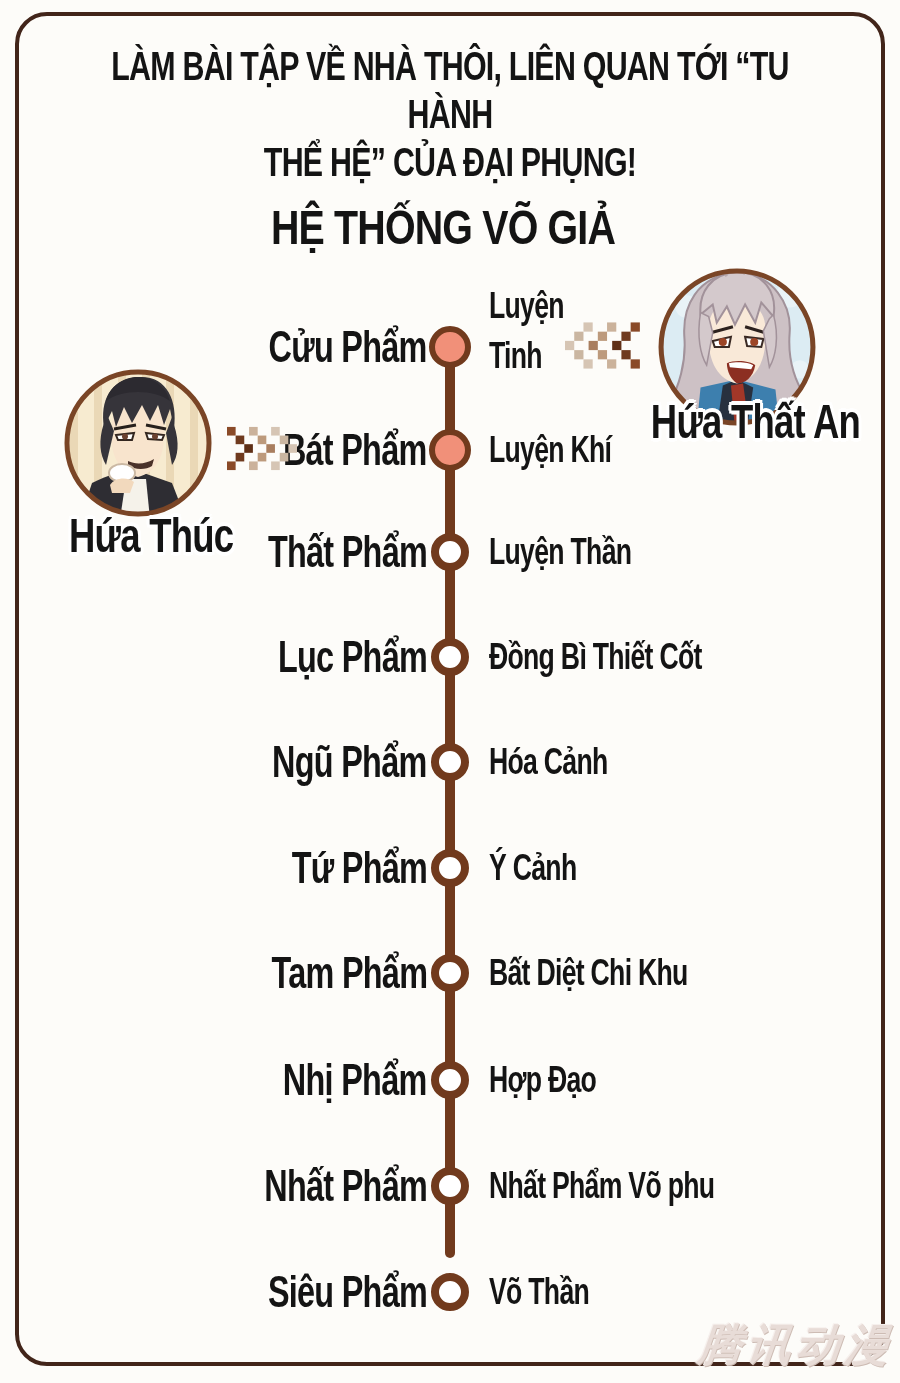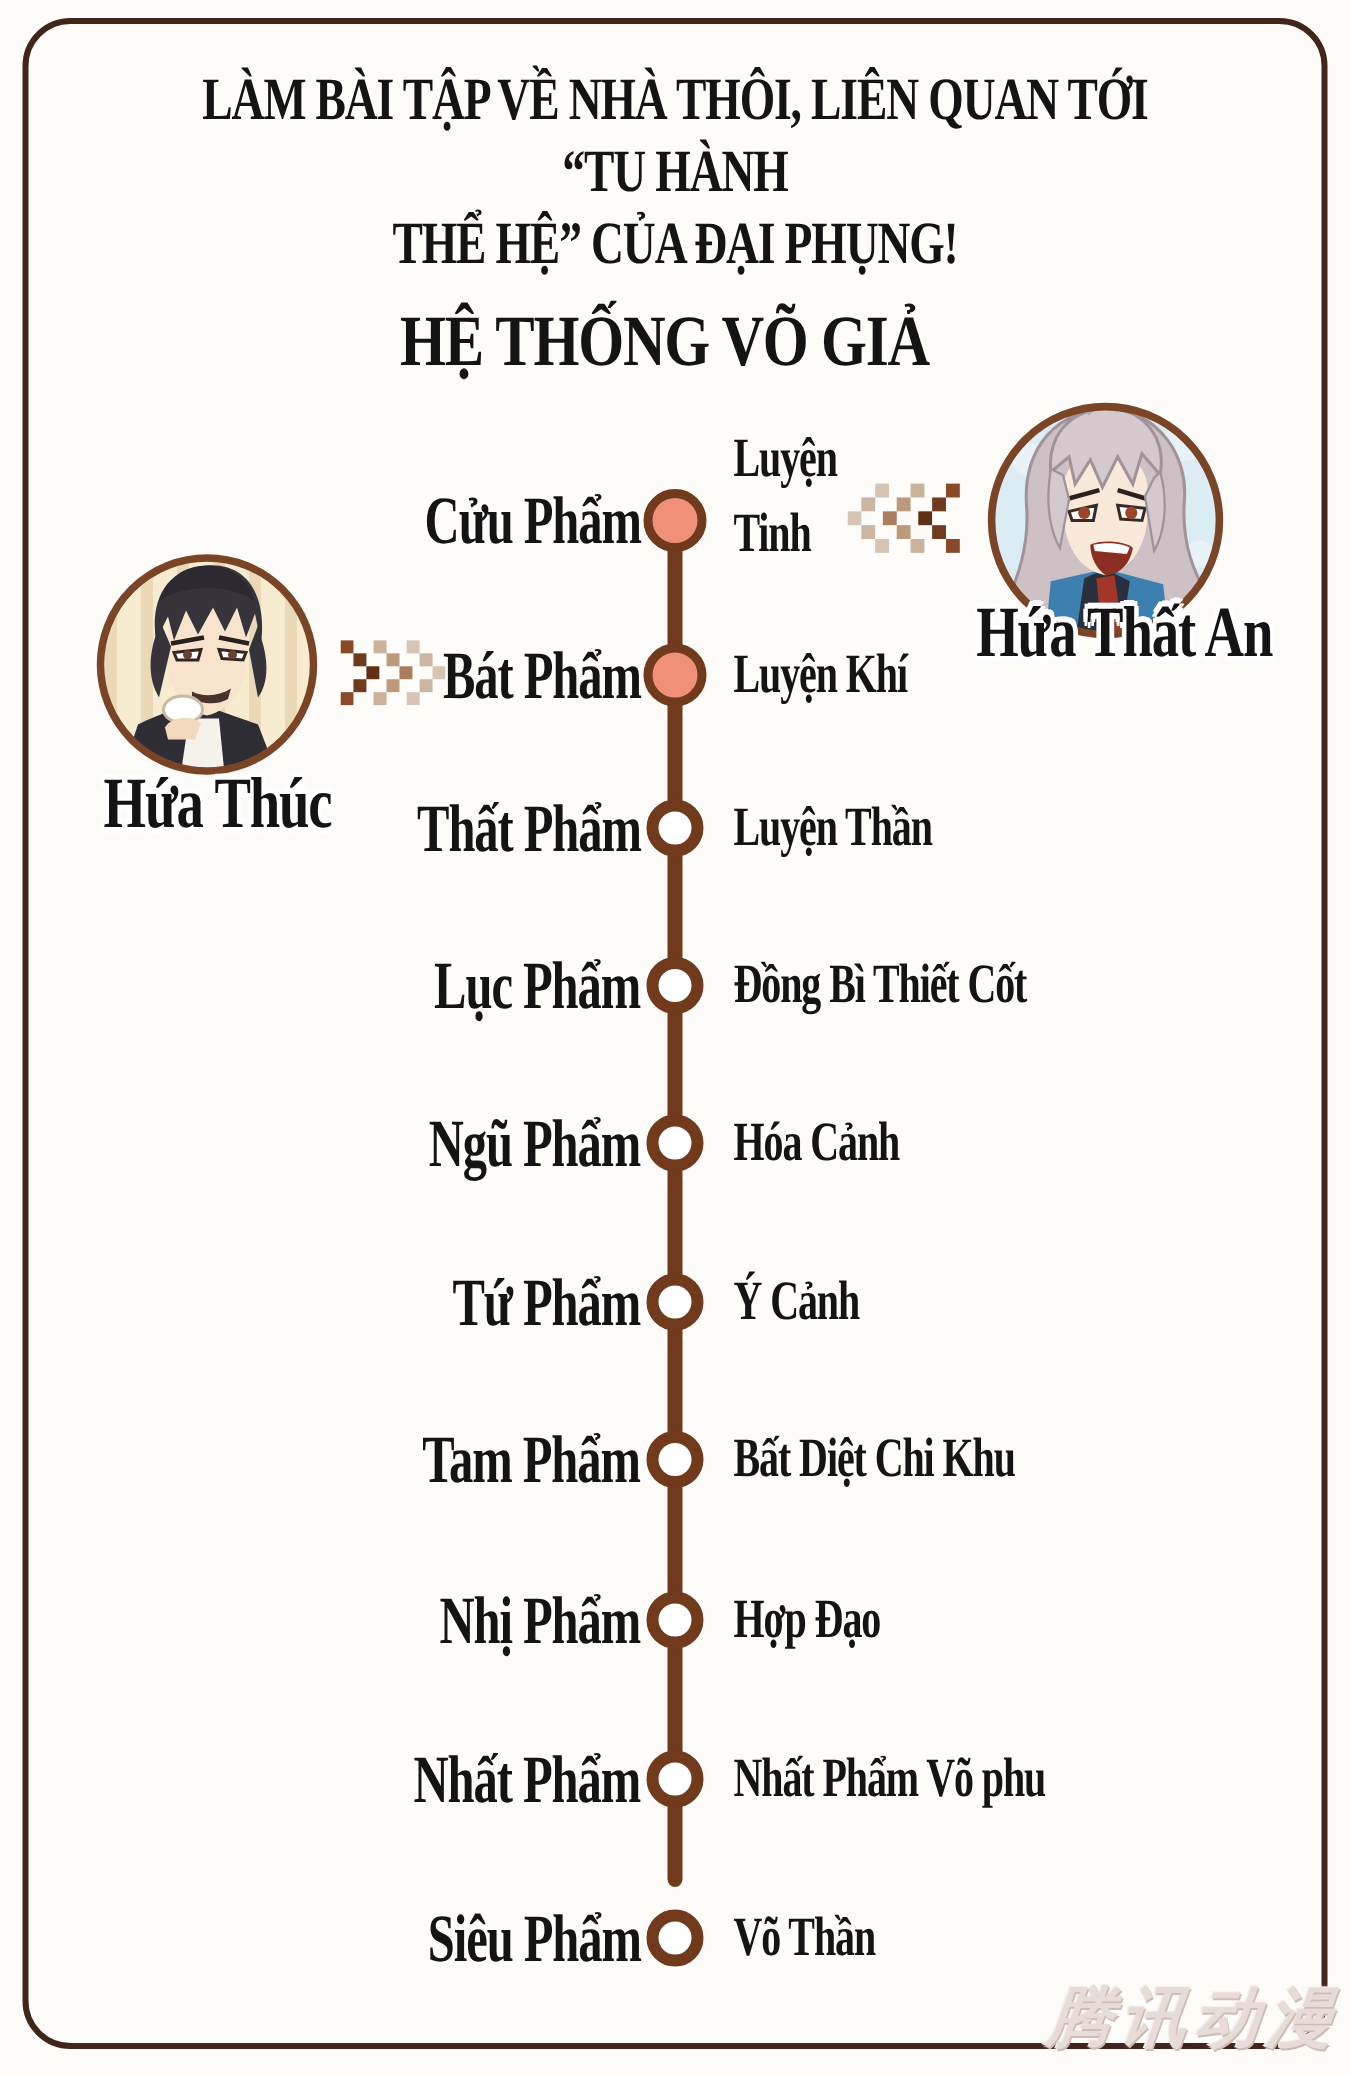"LÀM BÀI TẬP VỀ NHÀ" .page { font-family: Liberation Serif, serif -> Liberation Sans, sans-serif }
